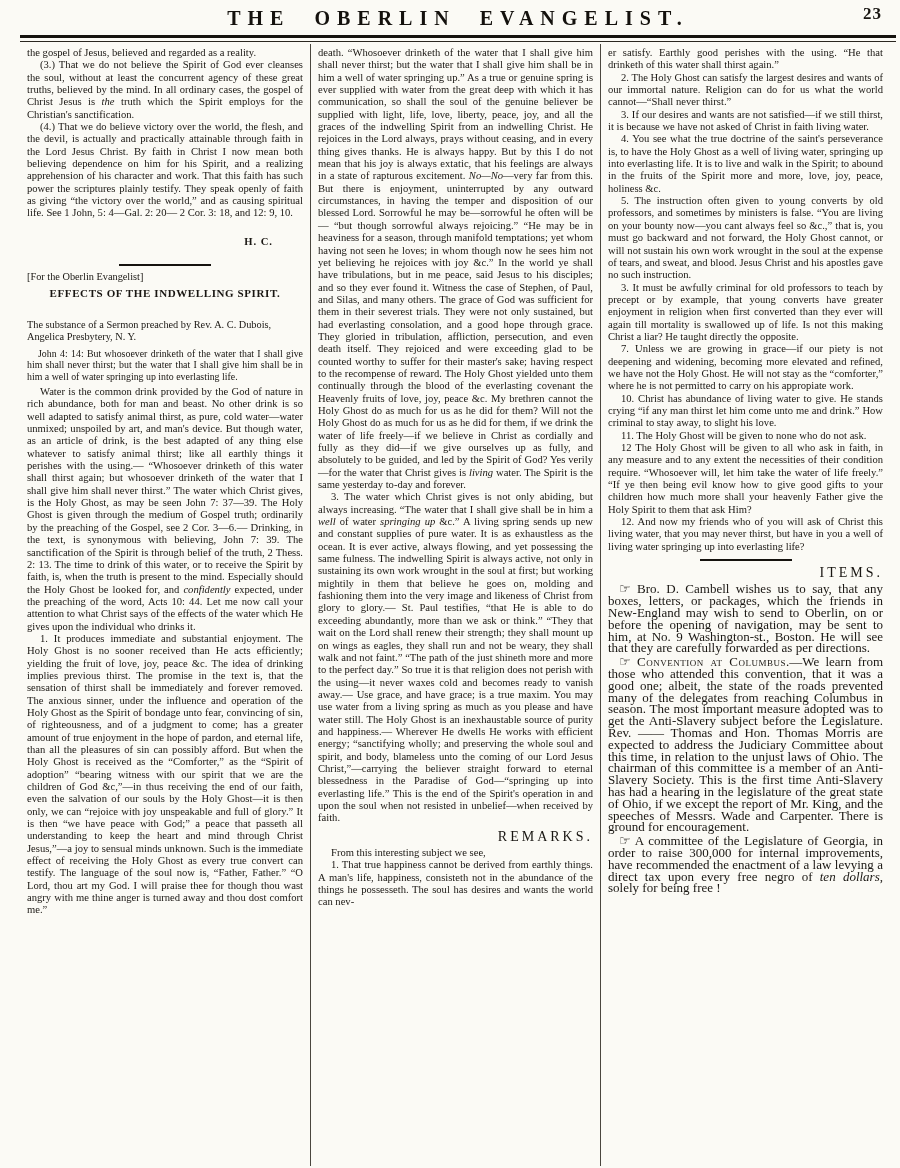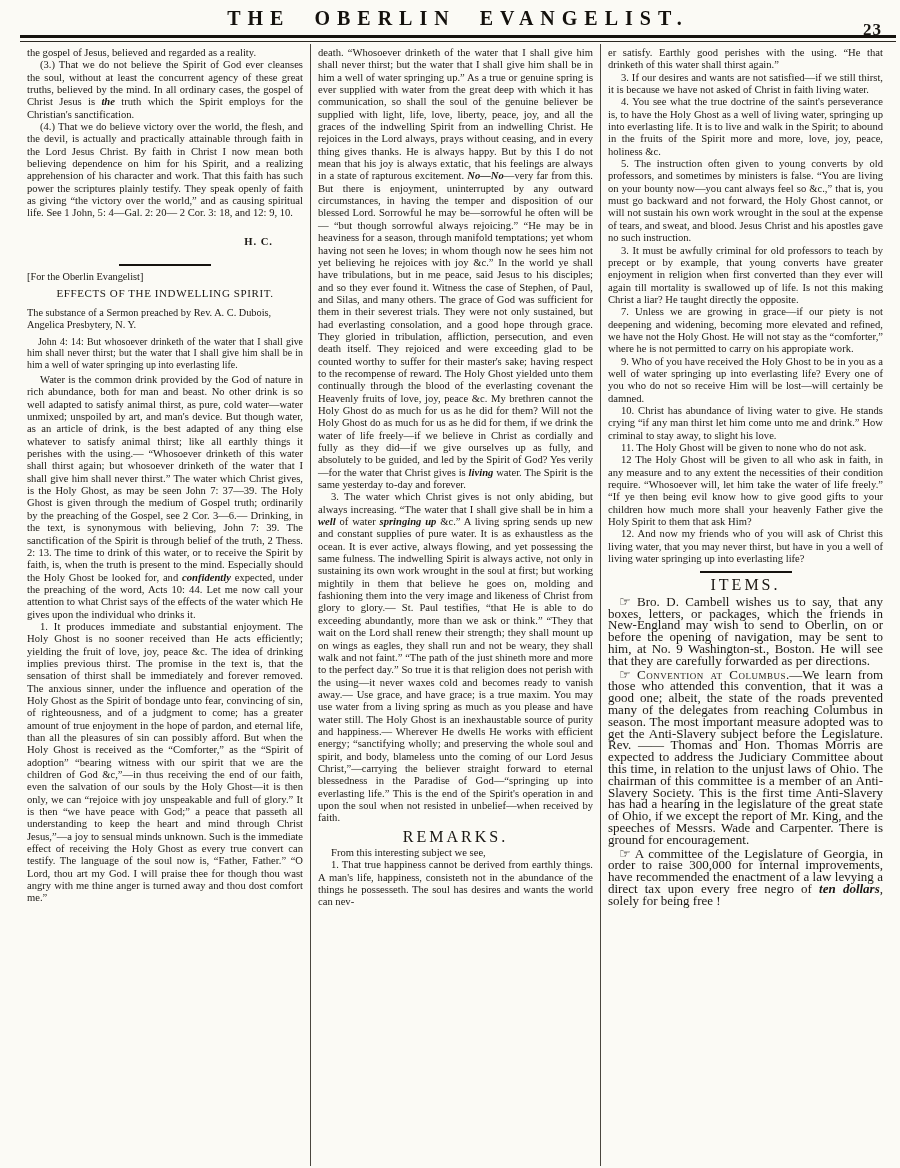"23" .masthead .pageno { top: 18px -> 2px }
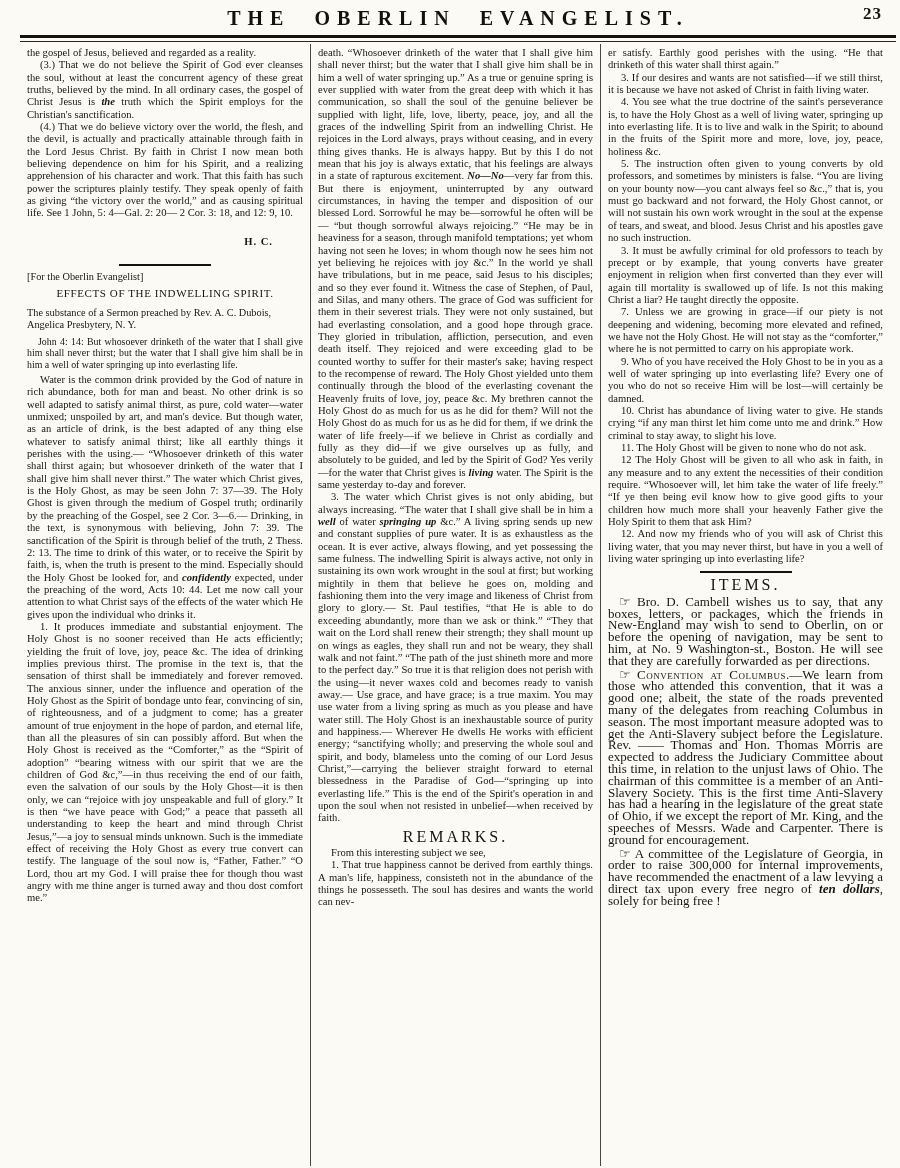"2. The Holy Ghost can" p.para { html: none -> <p>2. The Holy Ghost can satisfy the largest desires and wants of our immortal nature. Religion can do for us what the world cannot—“Shall never thirst.”</p> }
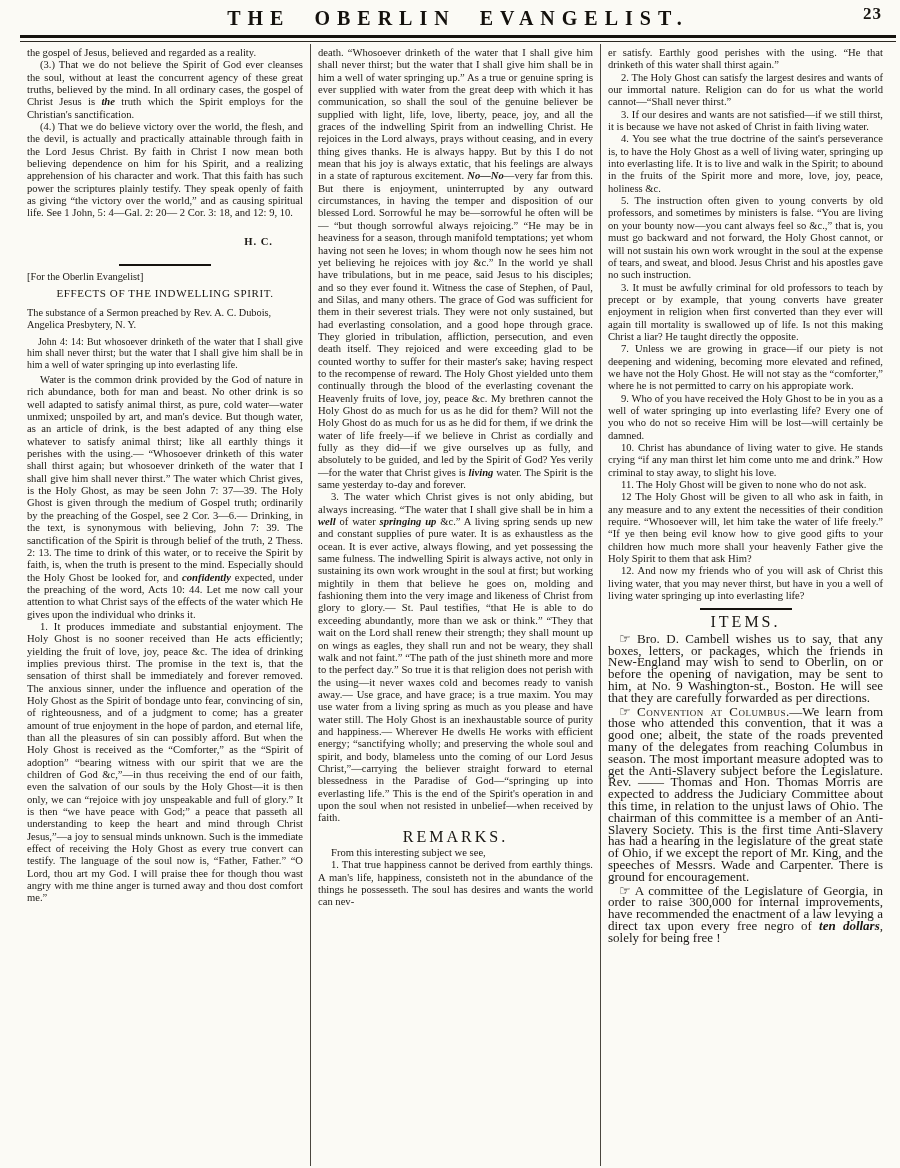"the" i { font-weight: bold -> none }
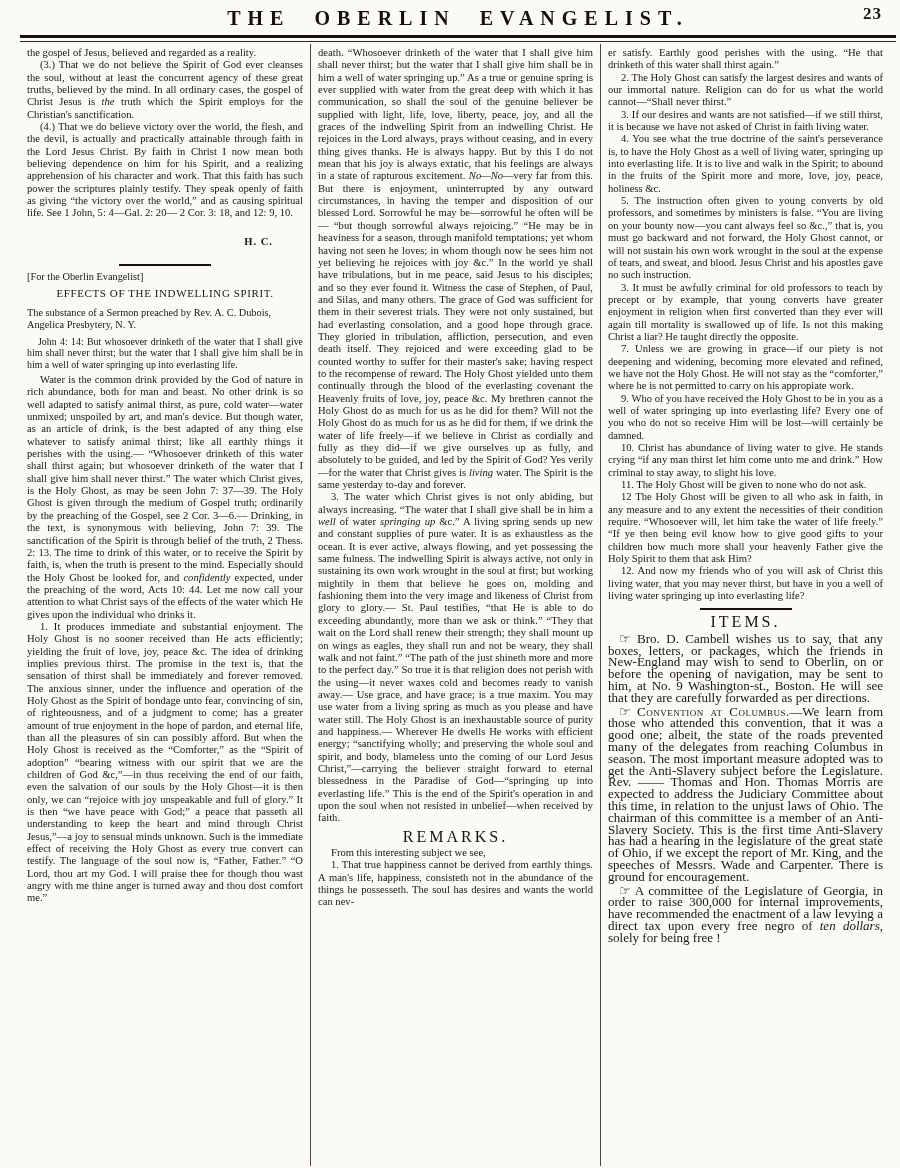"EFFECTS OF THE INDWELLING SPIRIT." .title2 { font-weight: normal -> bold; margin: 3px 0 8px 0 -> 3px 0 20px 0 }
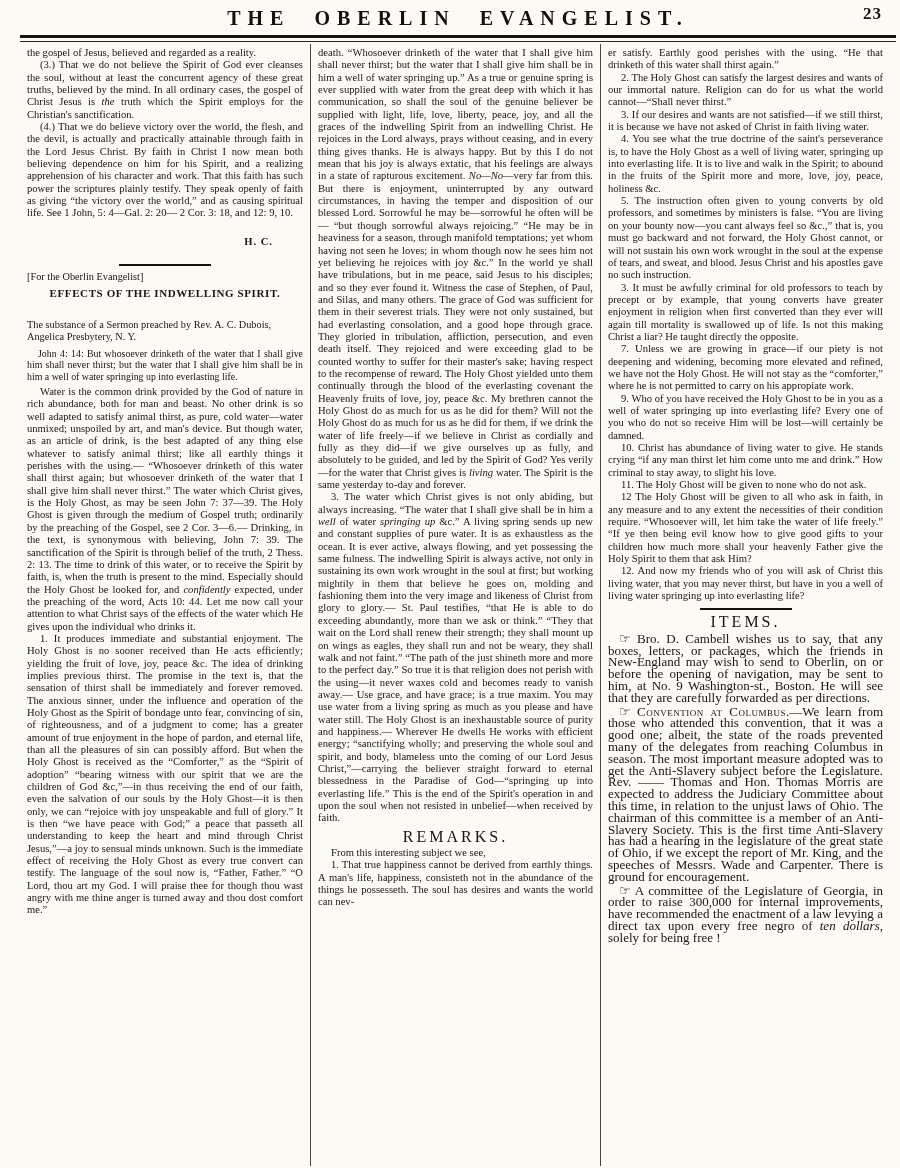"9. Who of you have" p.para { html: <p>9. Who of you have received the Holy Ghost to be in you as a well of water springing up into everlasting life? Every one of you who do not so receive Him will be lost—will certainly be damned.</p> -> none }
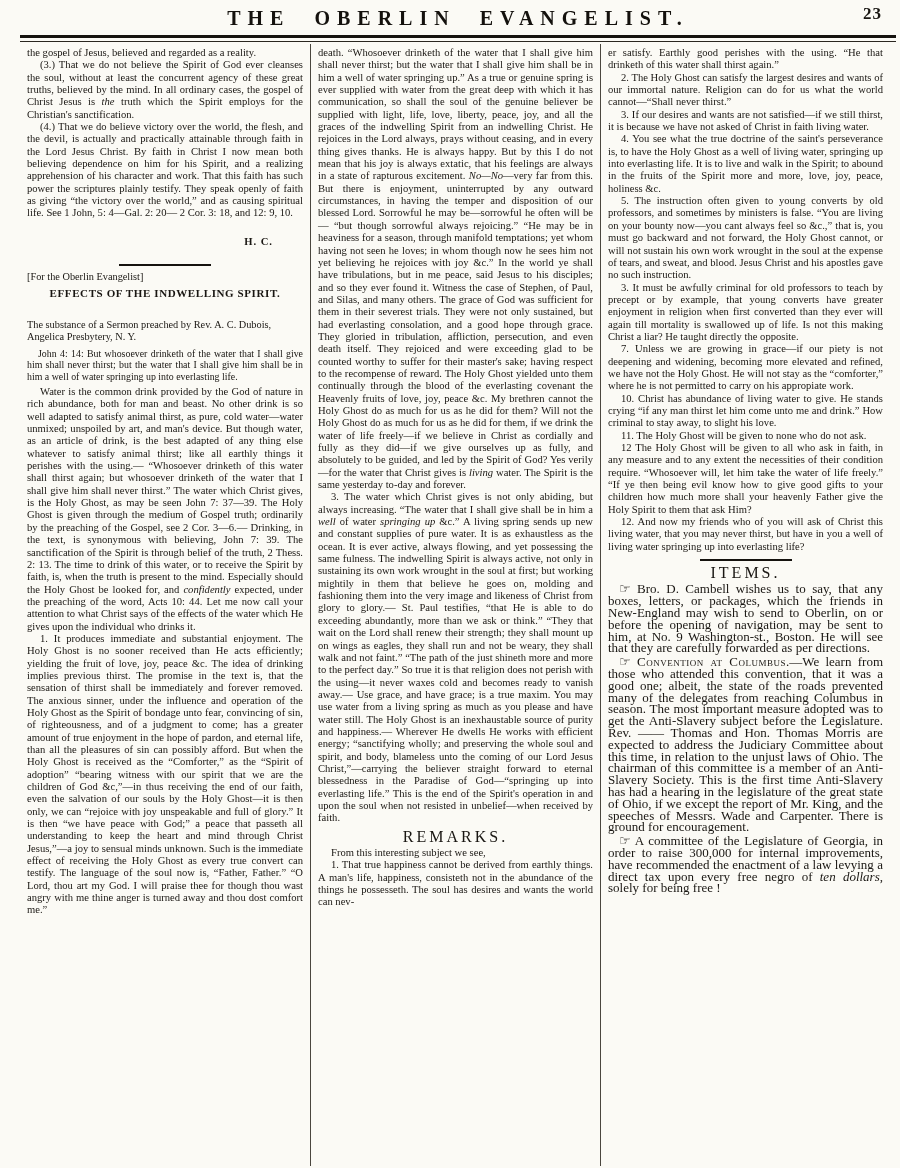"ITEMS." .heading { font-size: 16px -> 14px; text-align: center -> right }
